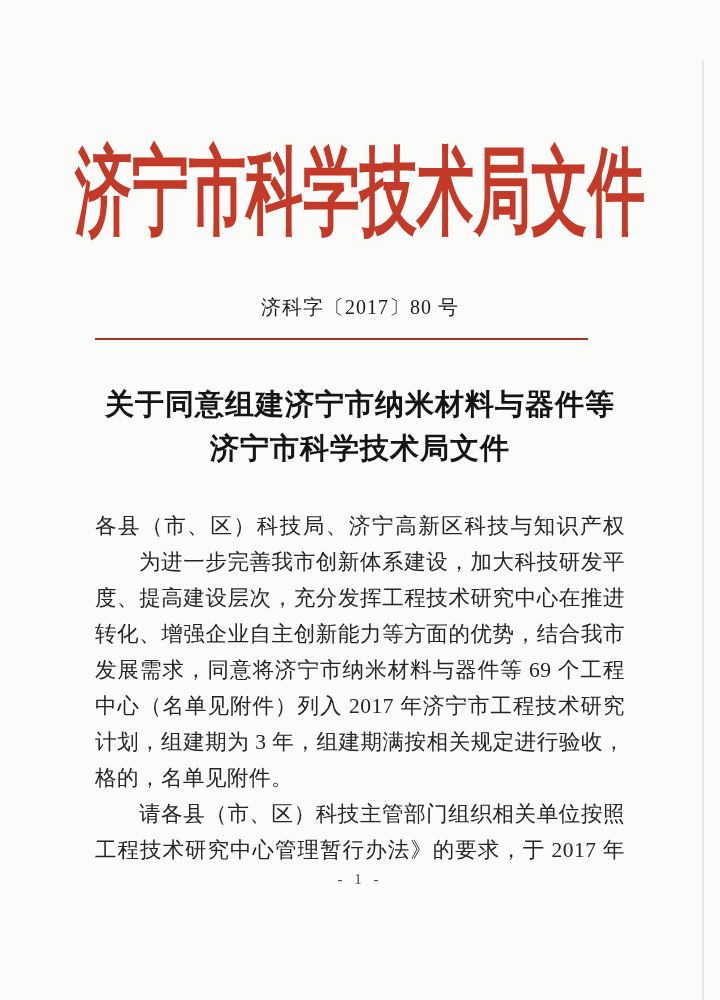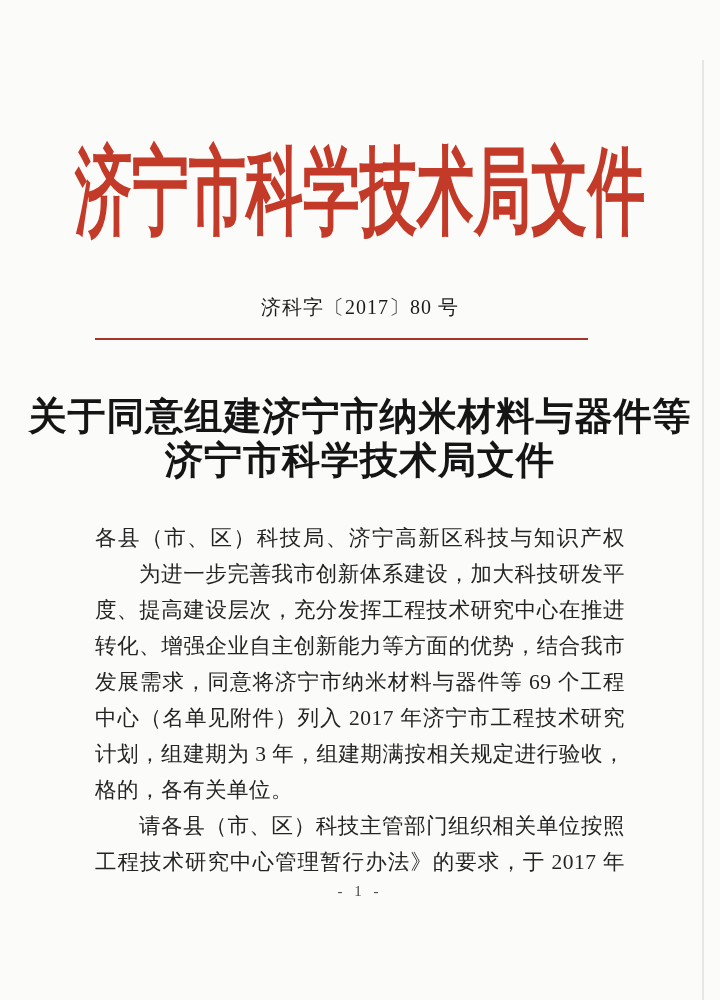"关于同意组建济宁市纳米材料与器件等" .doc-title { font-size: 38px -> 29px; margin-top: 54px -> 42px }
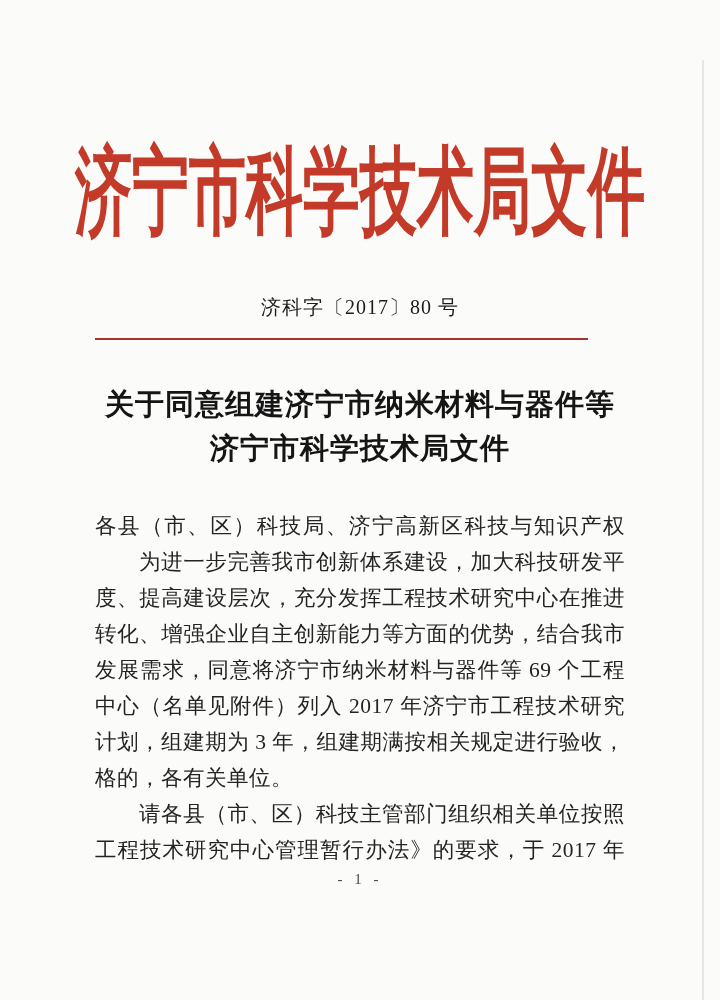"格的，各有关单位。" div.line { text: 各有关单位 -> 名单见附件 }
